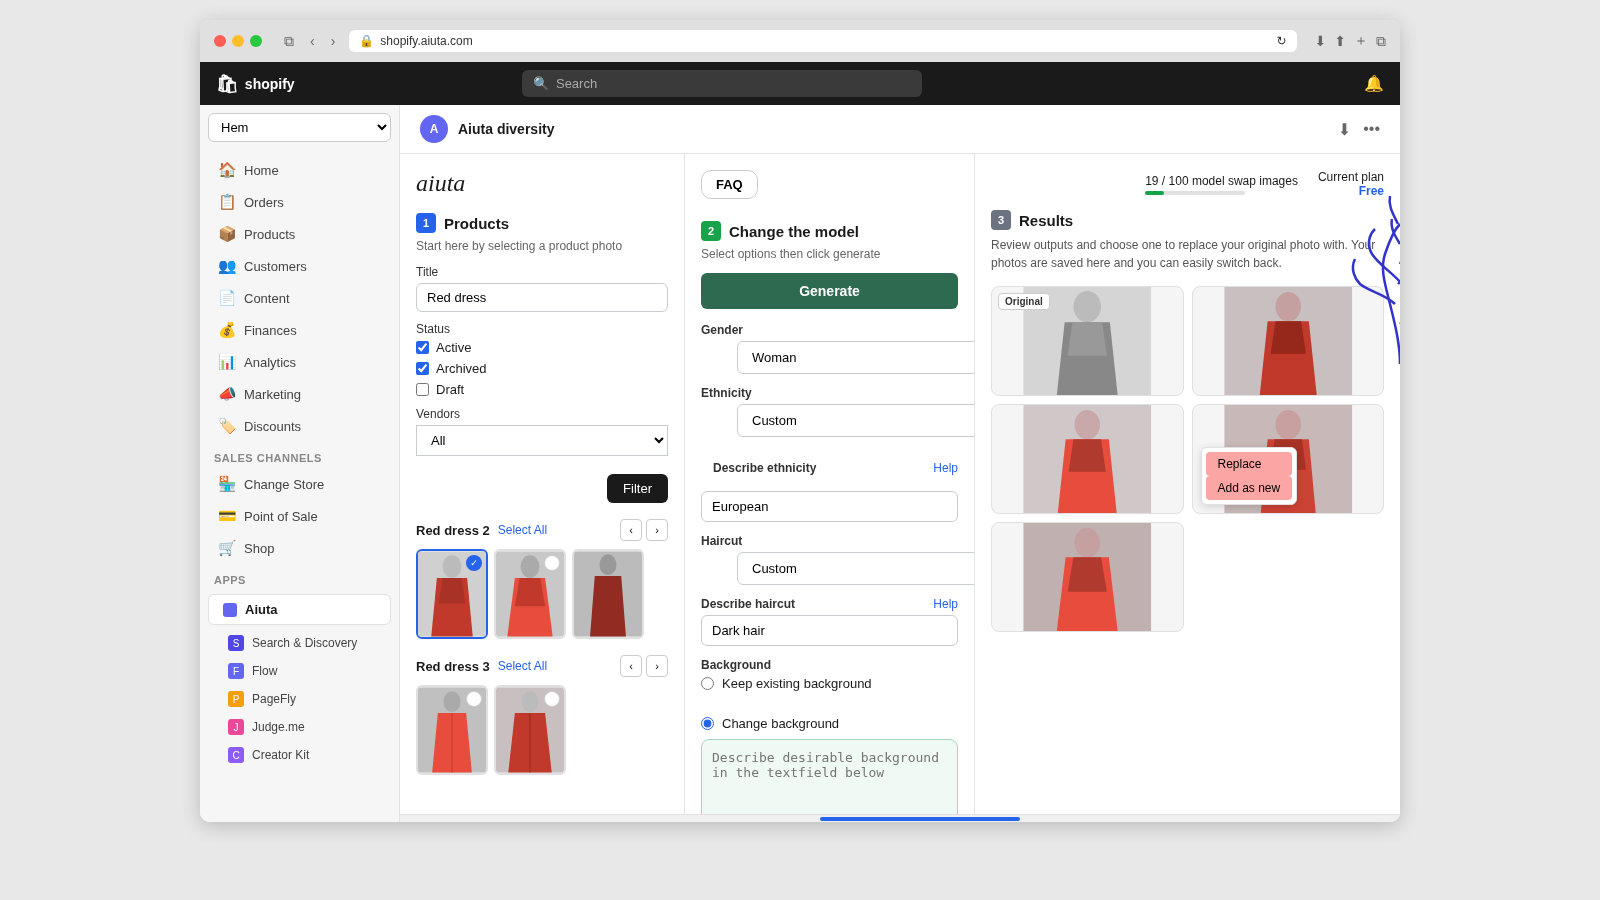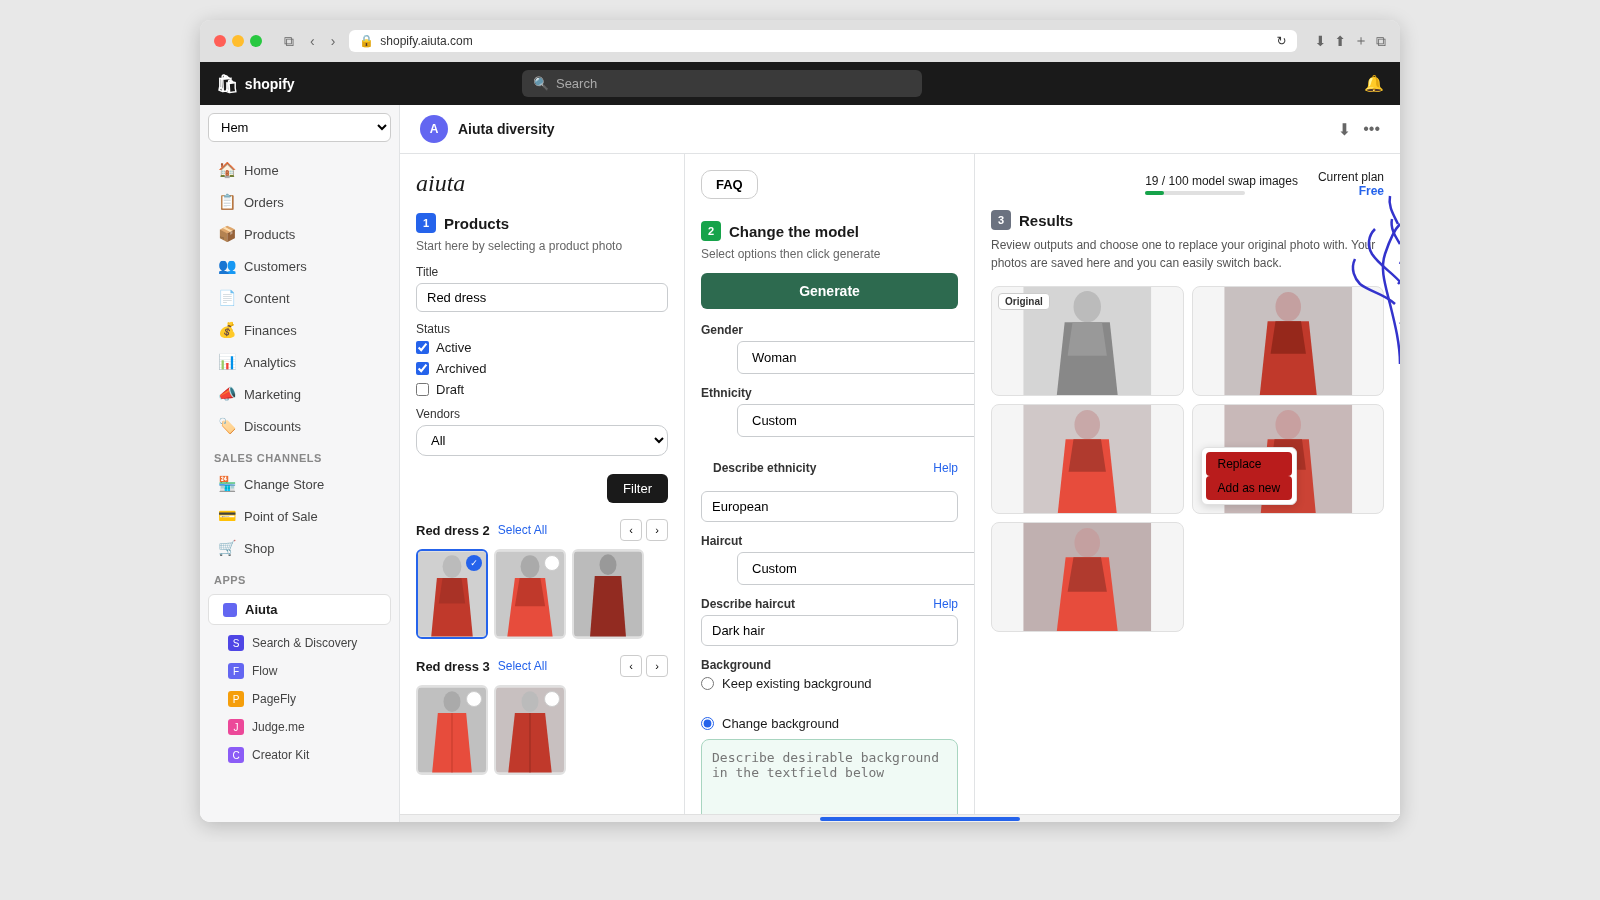"All" .form-select { border-radius: 10px -> 0 }
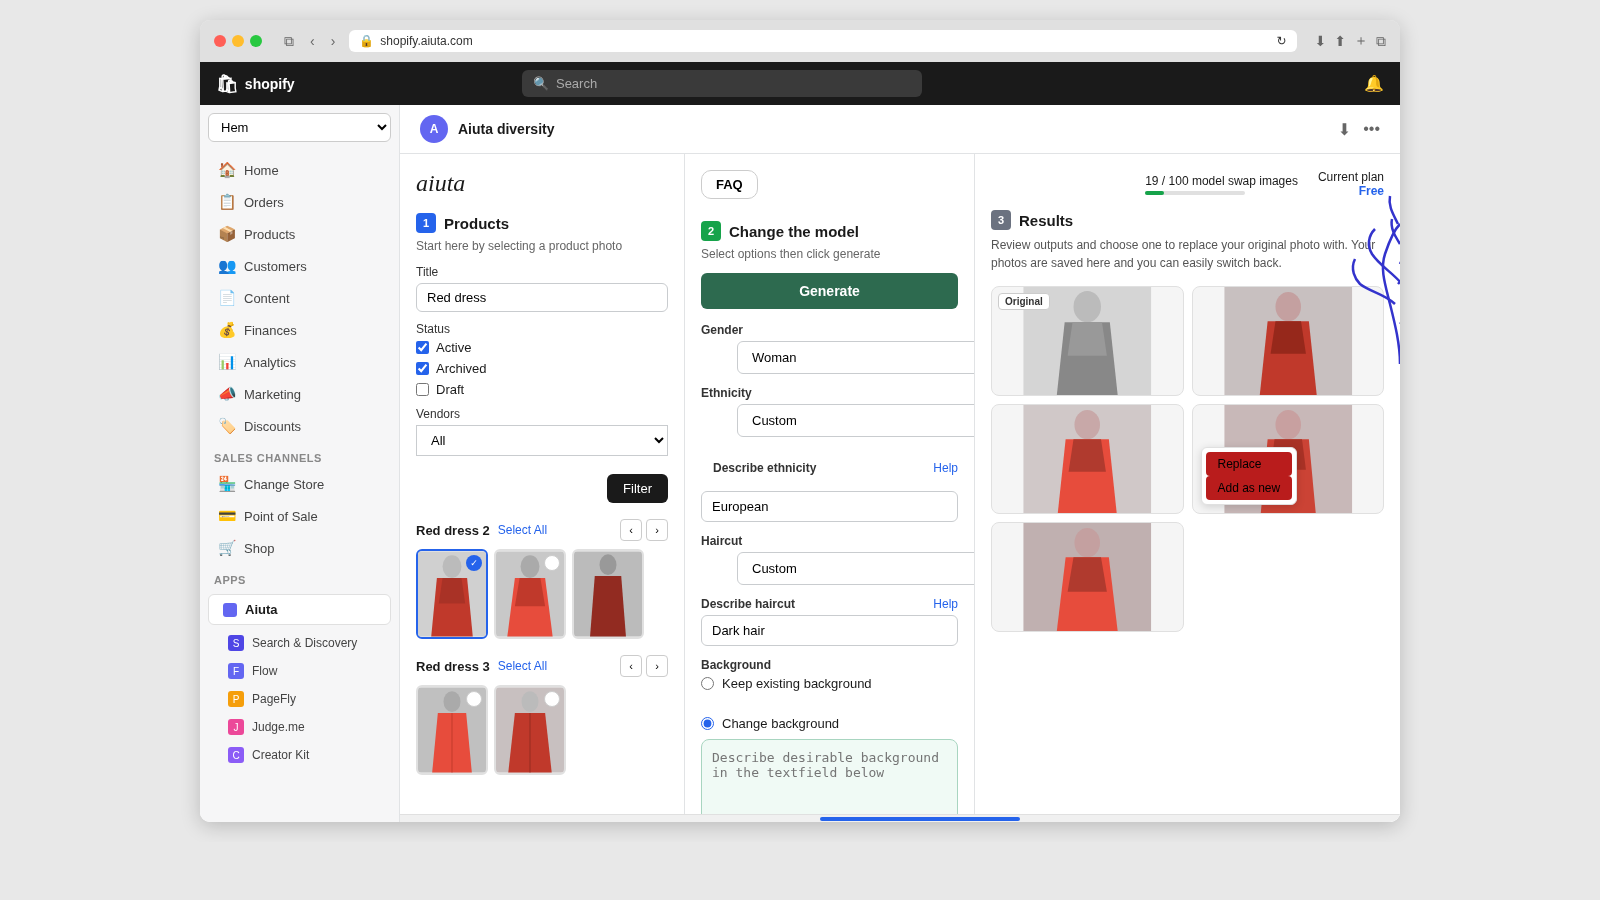"Replace" .action-btn { background: #b91c1c -> #fca5a5 }
